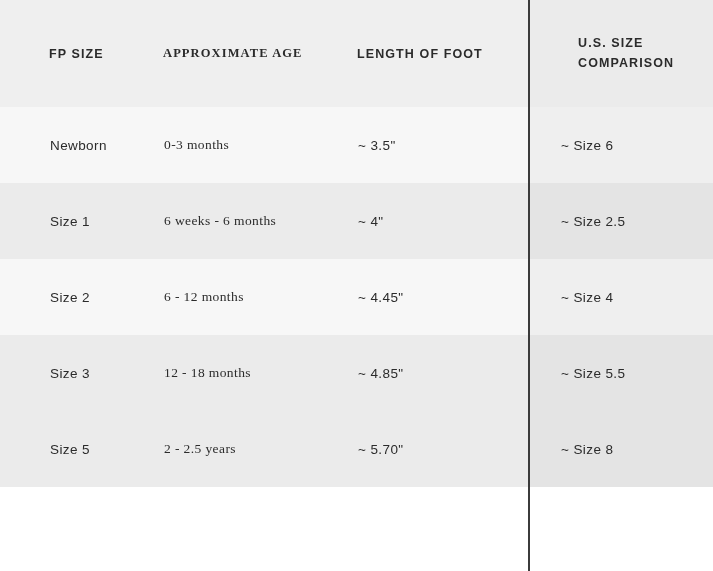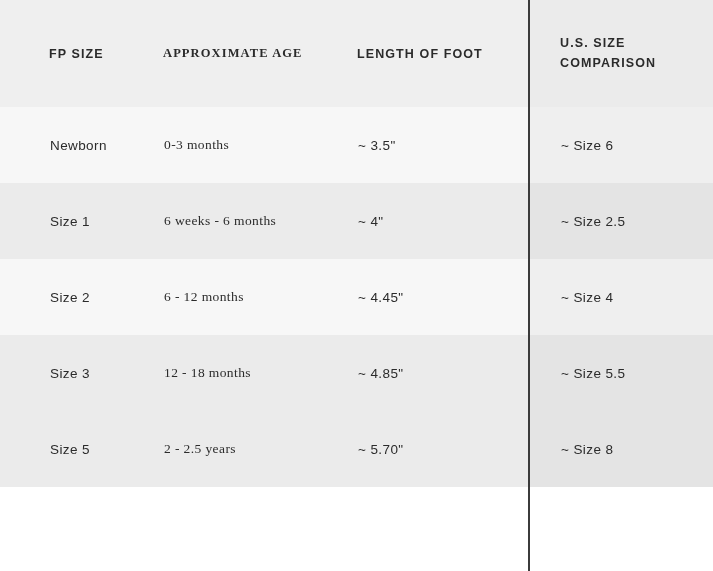"U.S. SIZE" th .cell-pad-3 { padding-left: 30px -> 48px }
